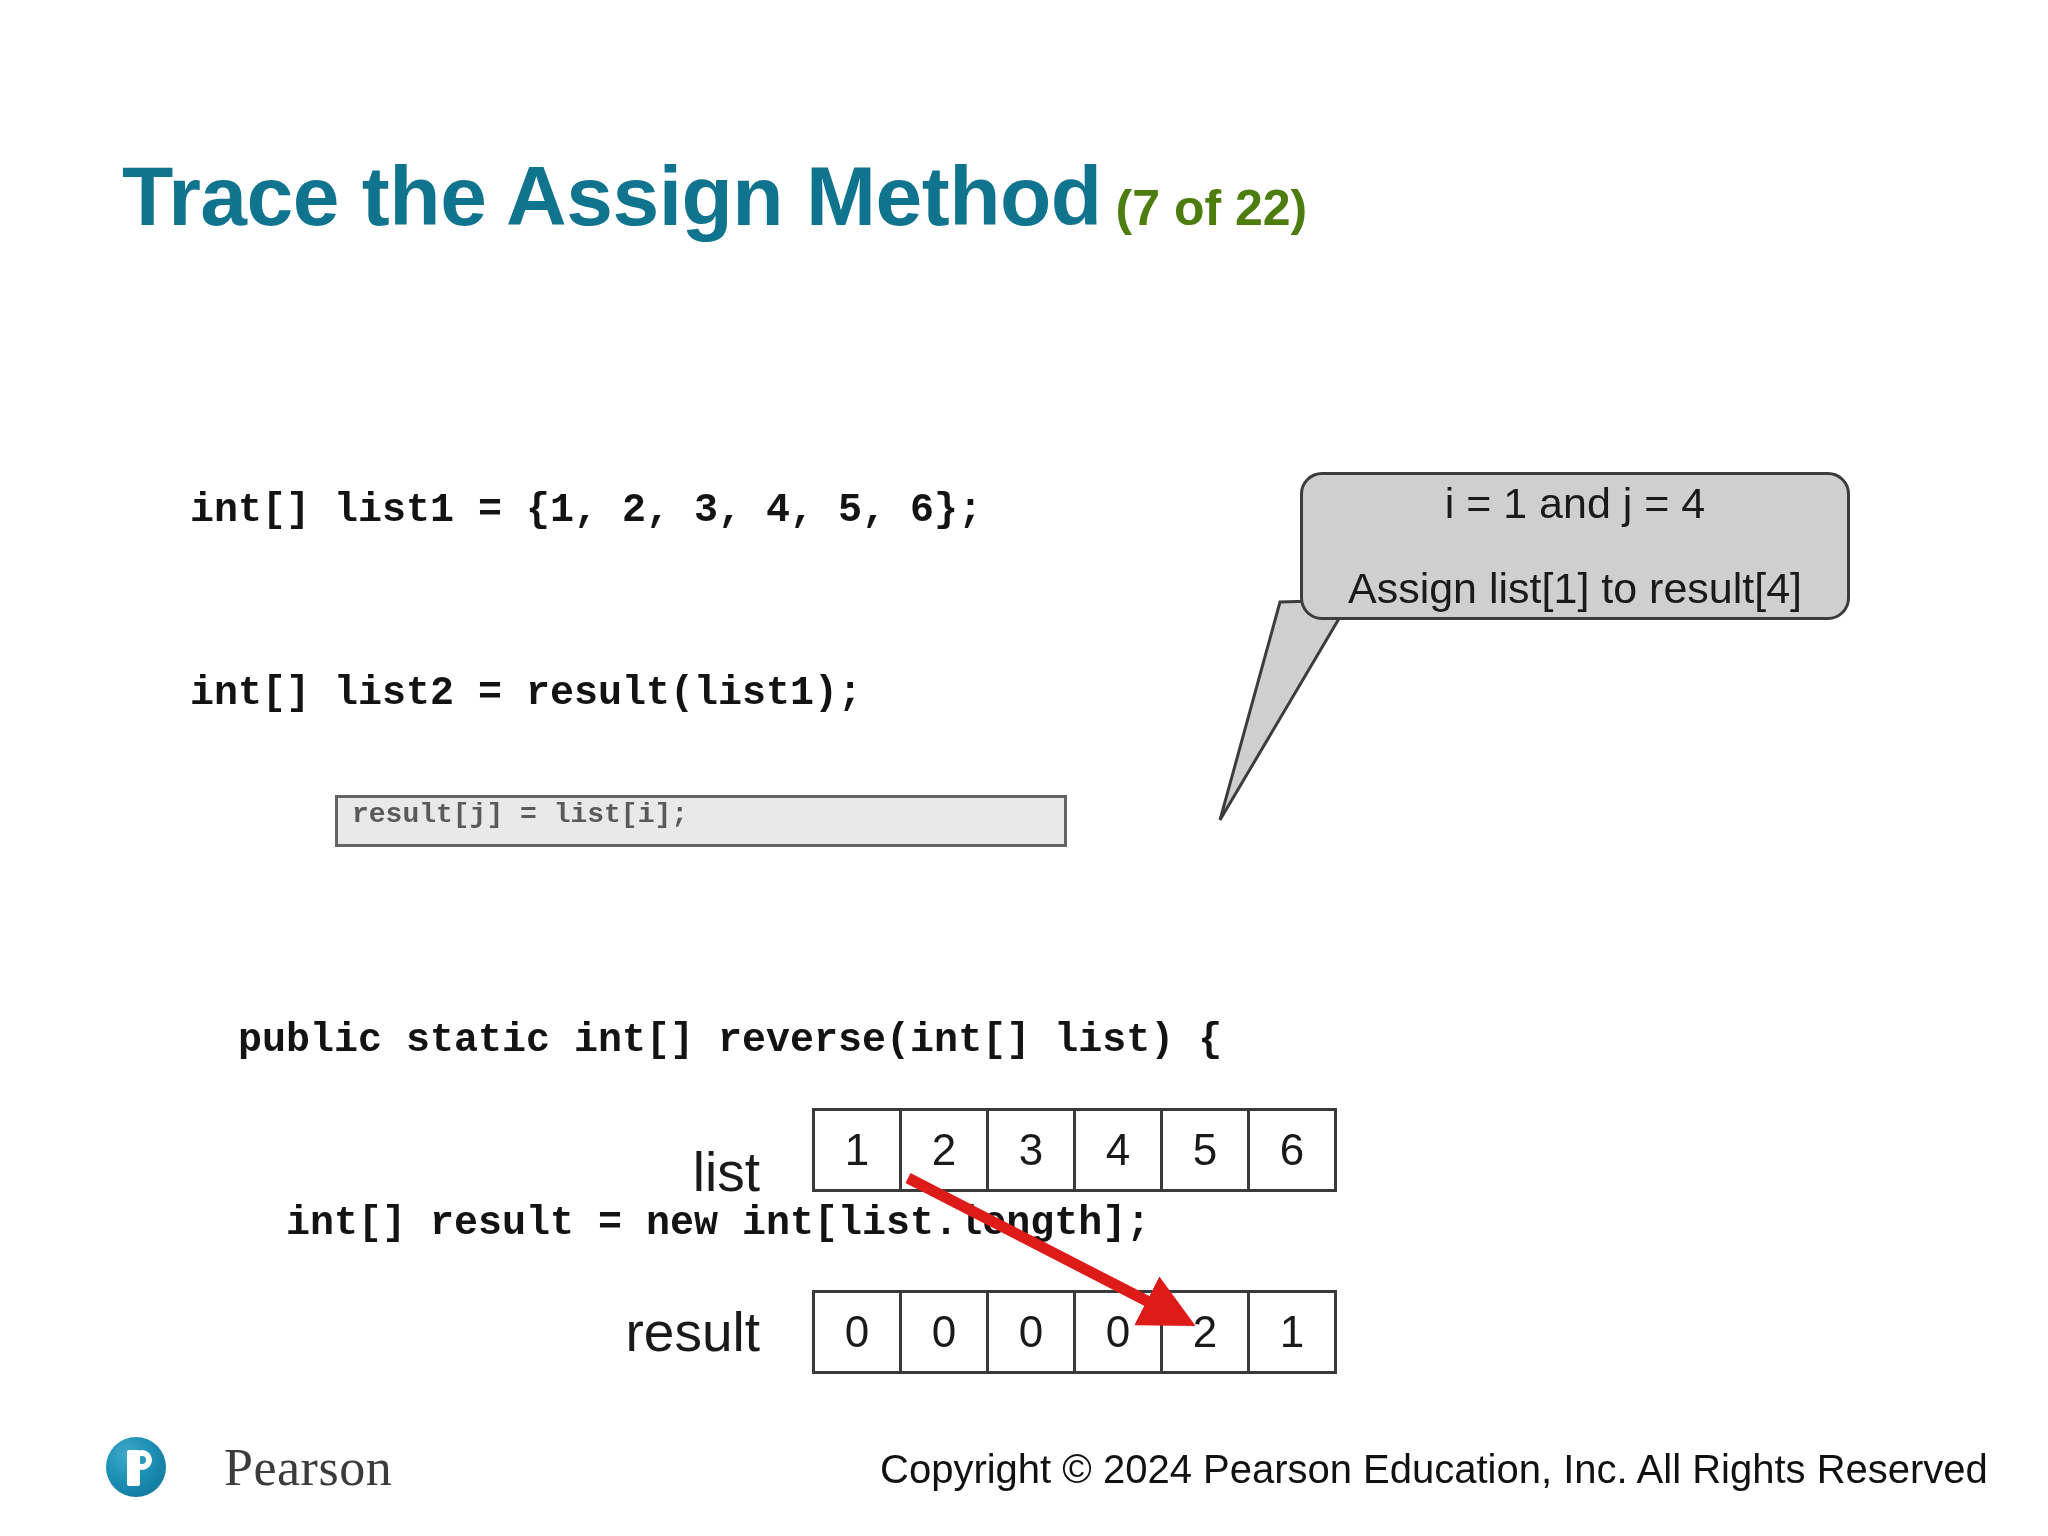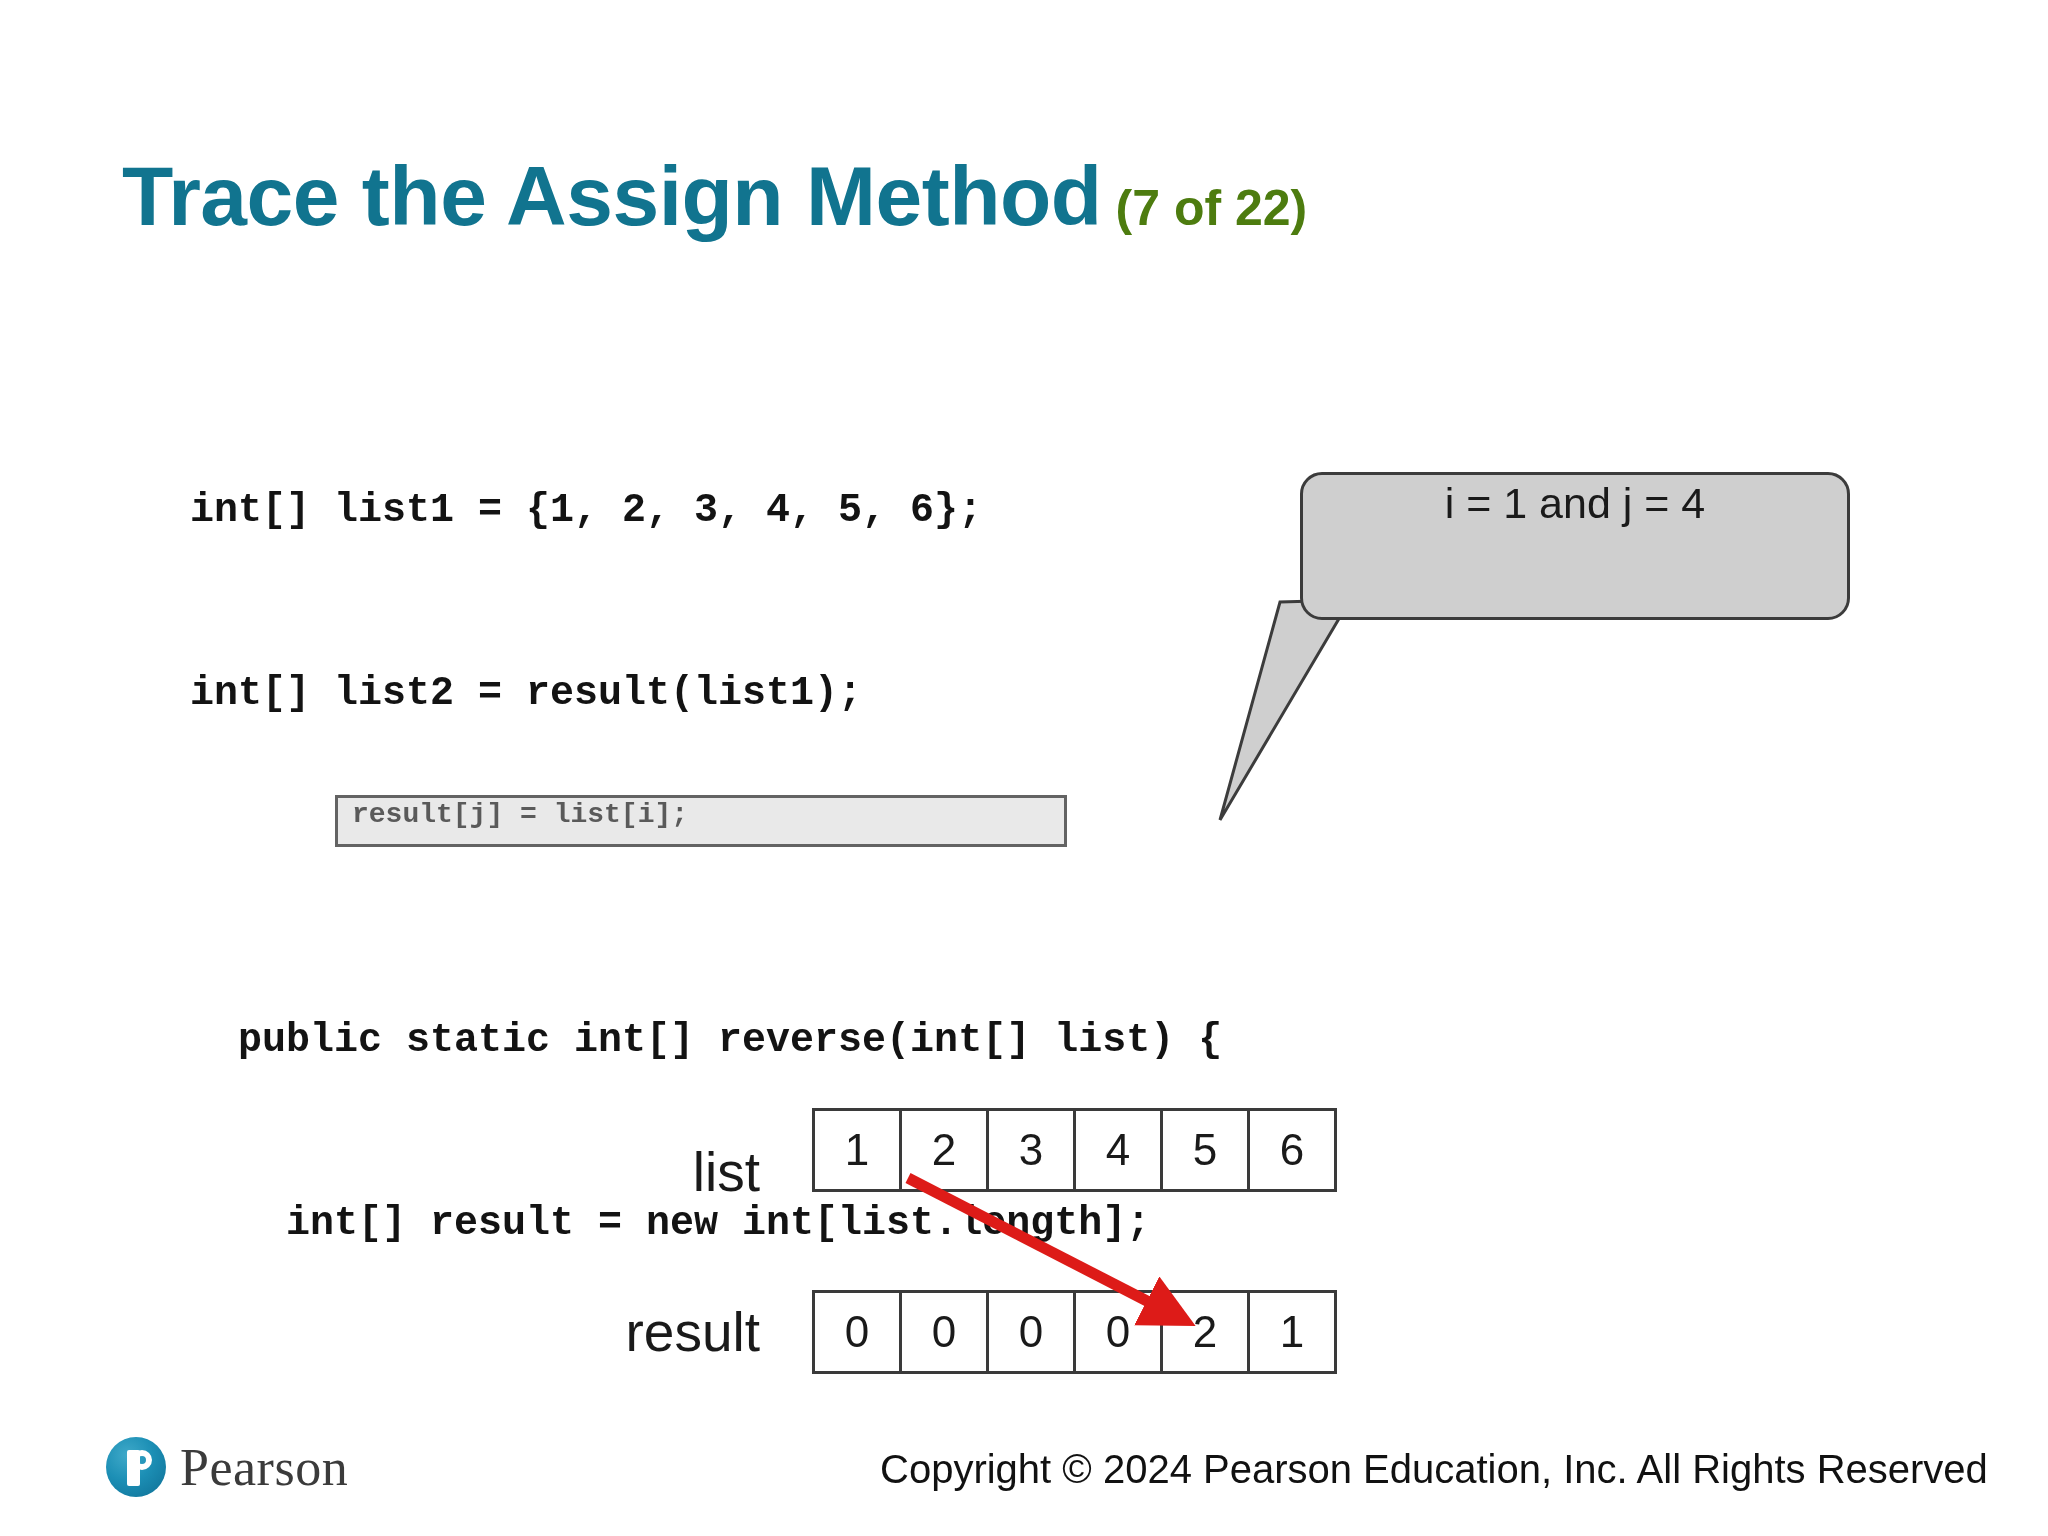"Assign list[1] to result[4]" div.cline { html: none -> <div>Assign list[1] to result[4]</div> }
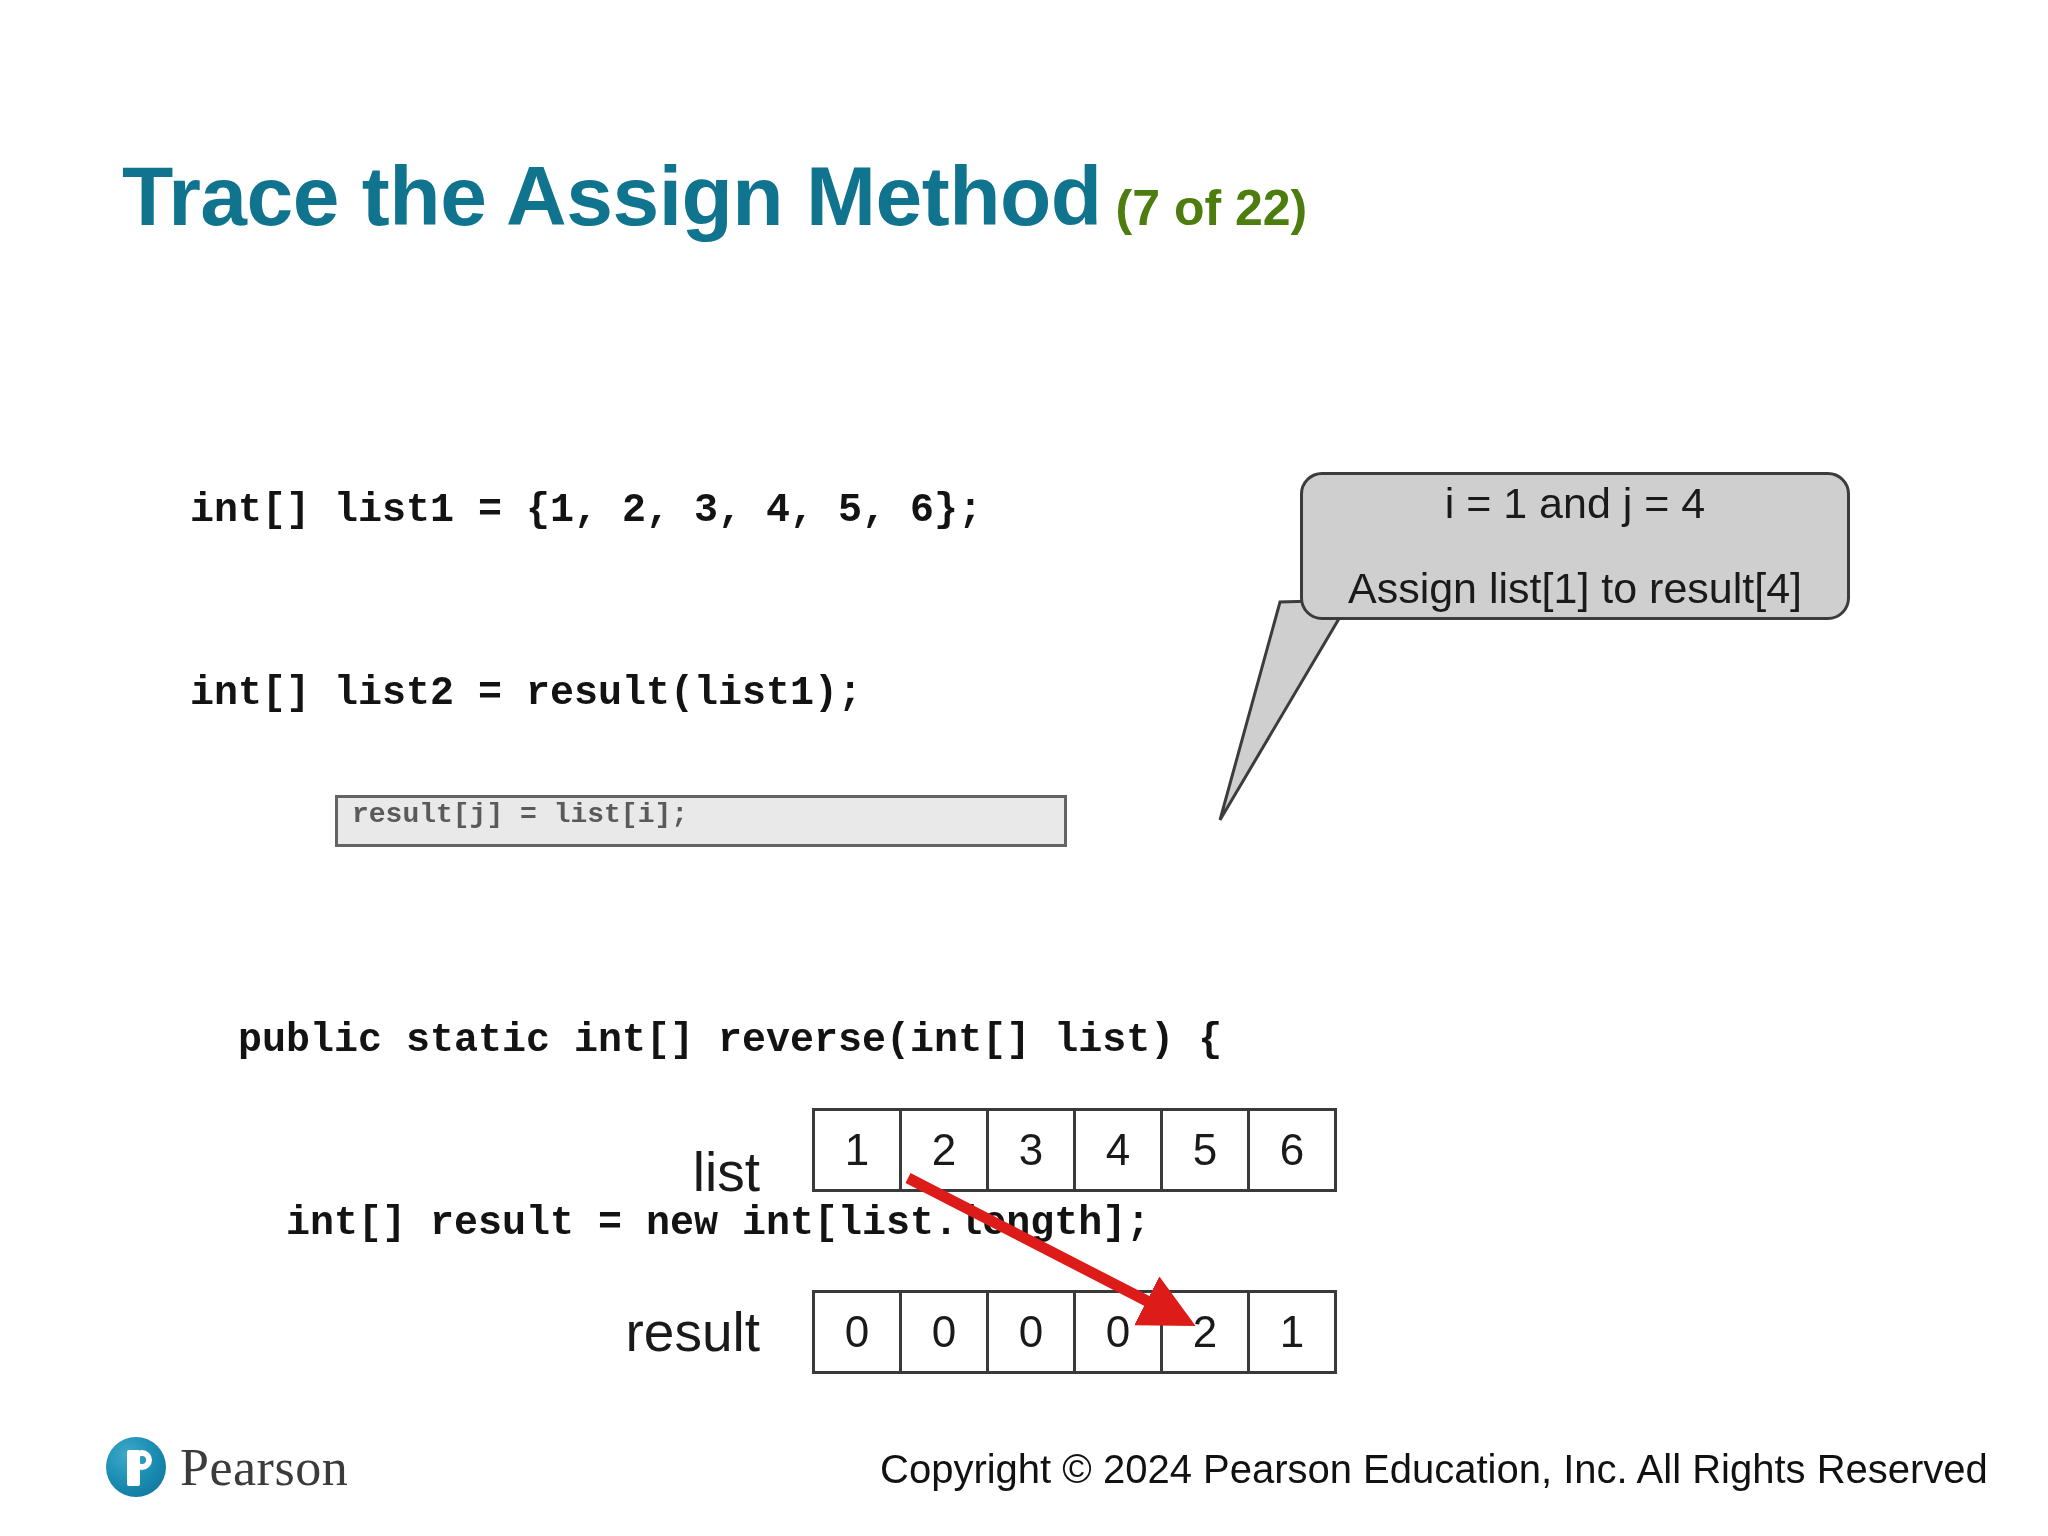"Pearson" #footer-logo { gap: none -> 44px }
